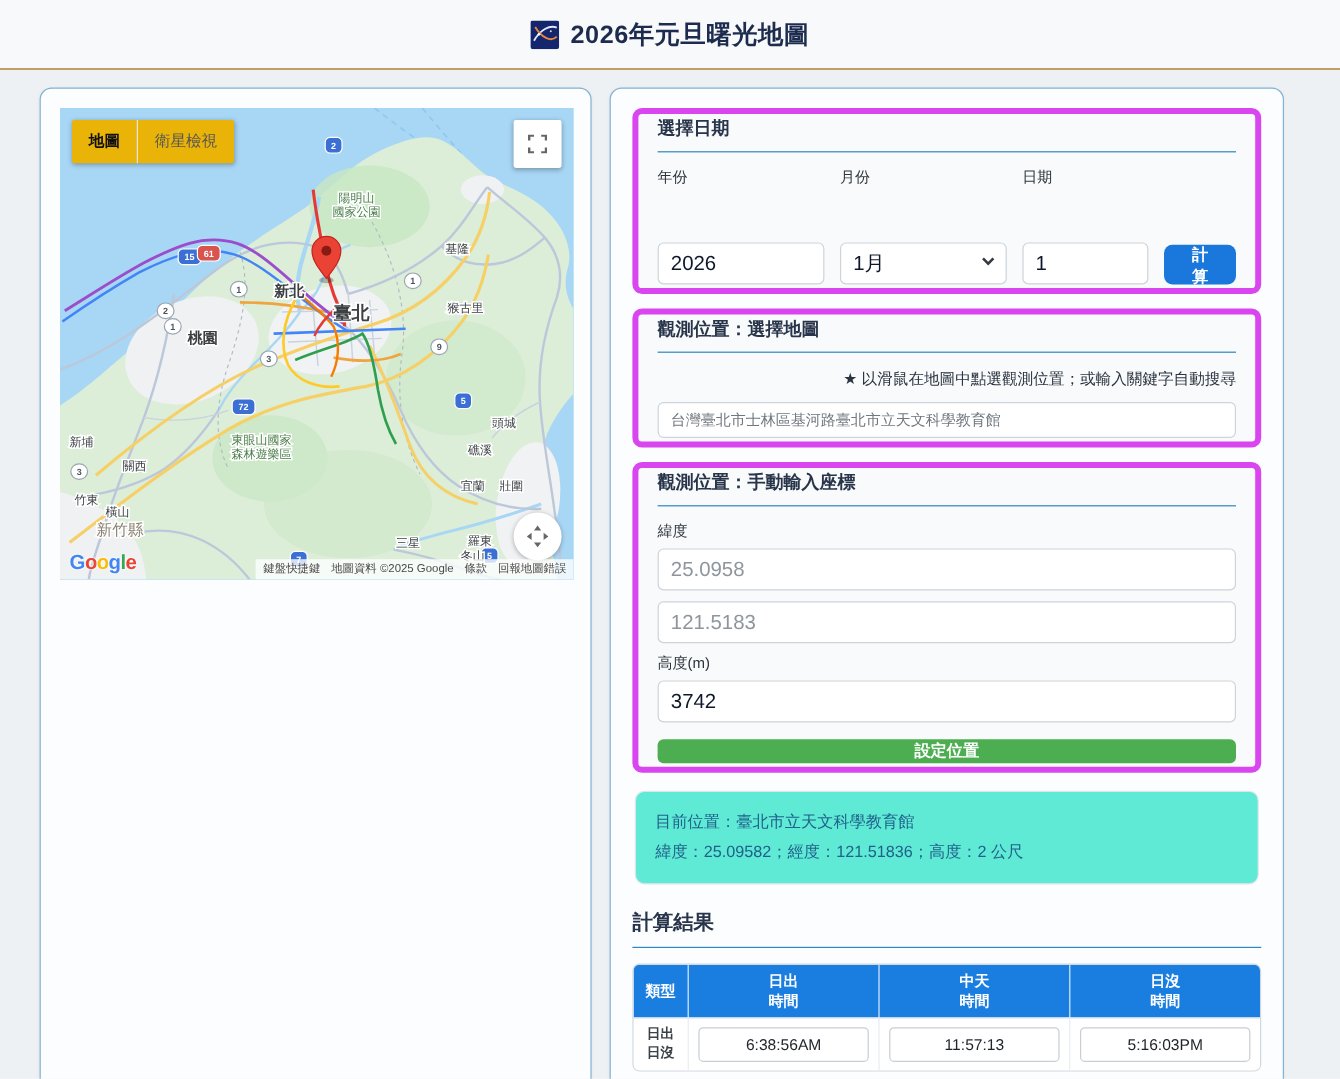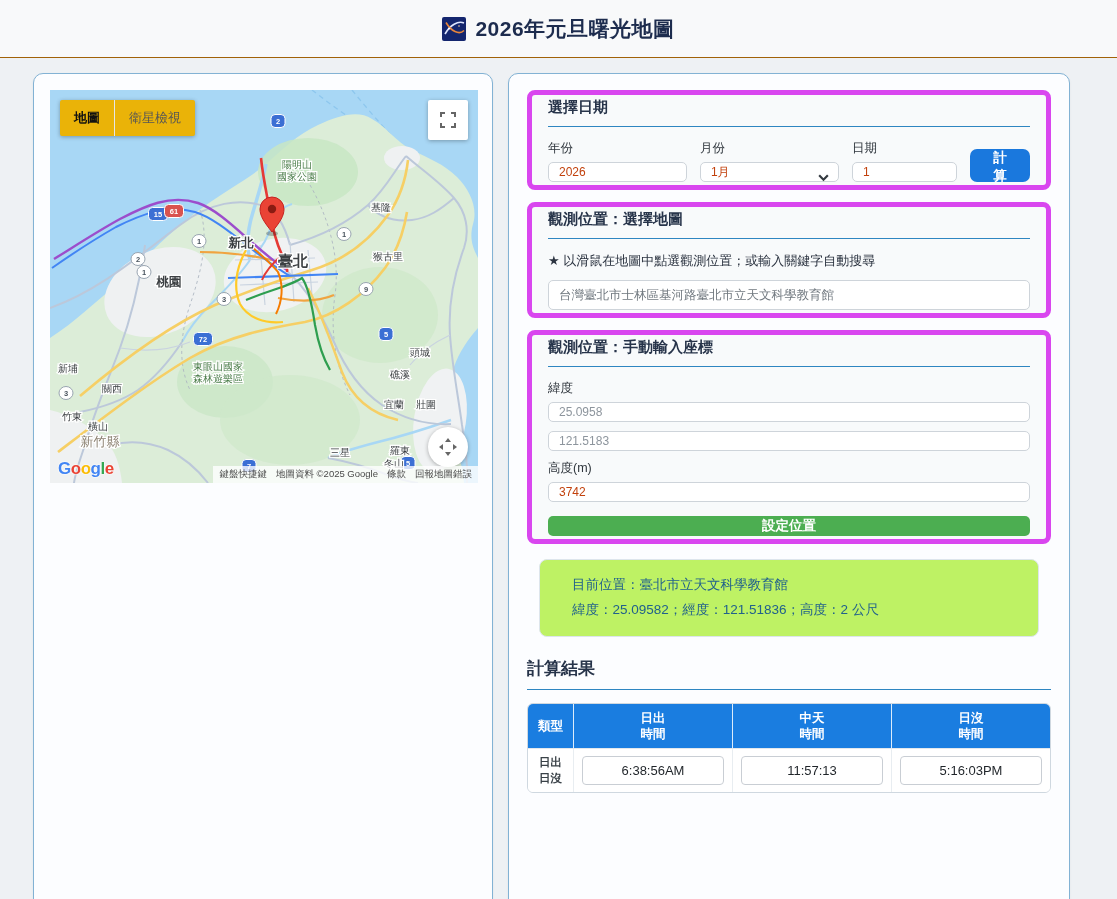"年份" .field { gap: none -> 40px }
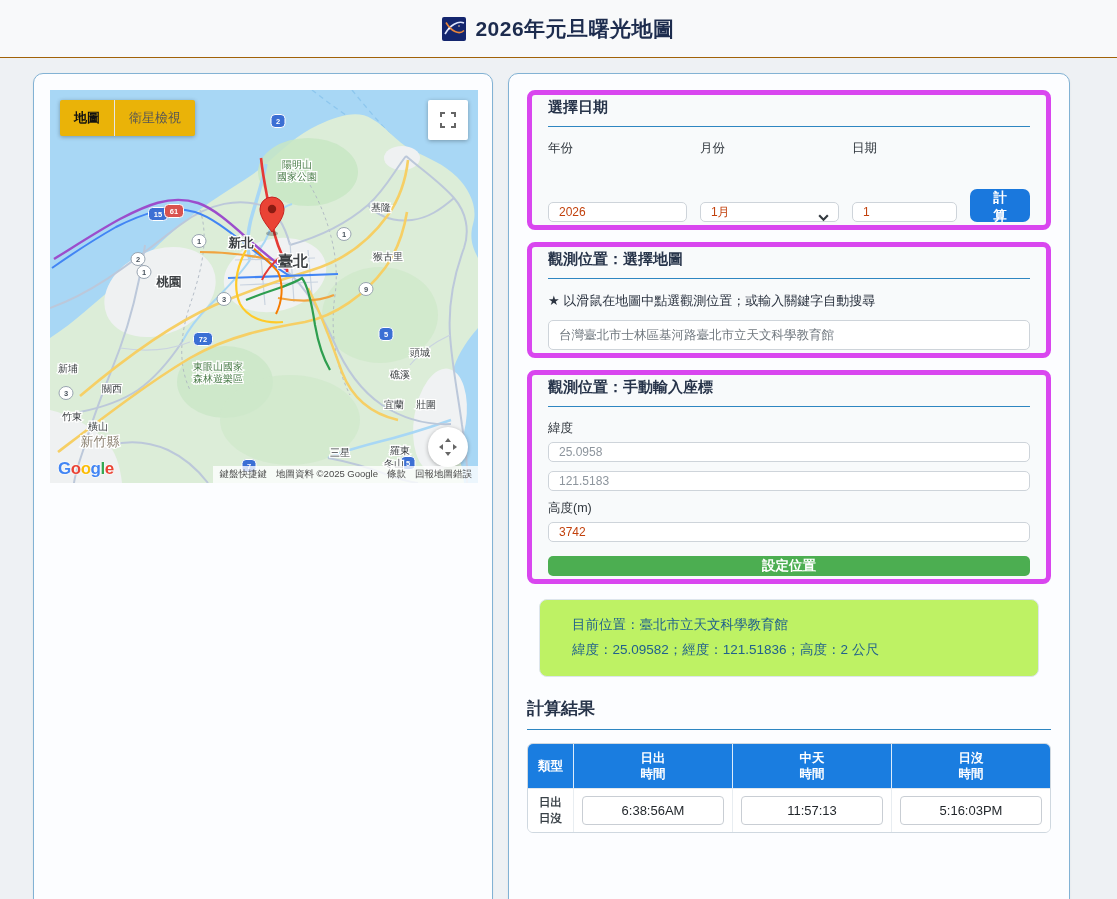"2026" .inp { color: #c2410c -> #0f172a; font-size: 12px -> 17px; height: 20px -> 35px }
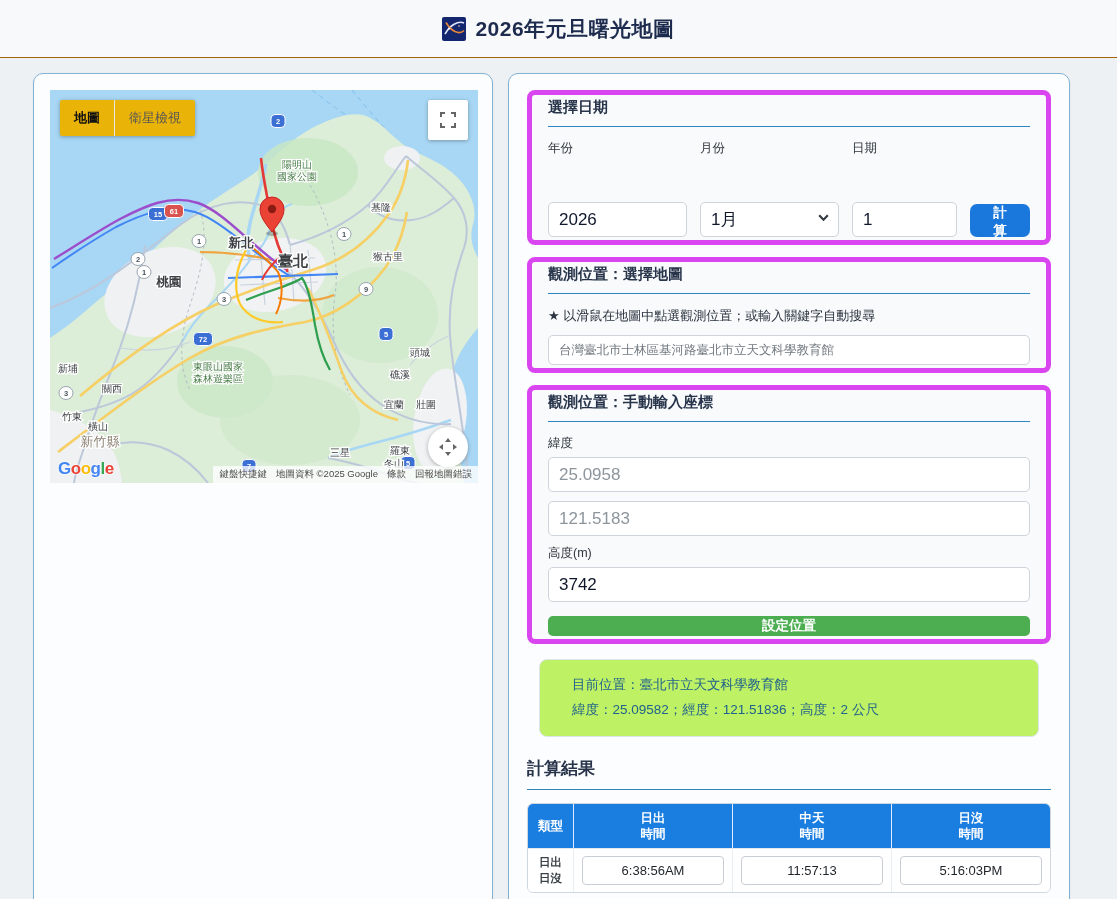"★ 以滑鼠在地圖中點選觀測位置；或輸入關鍵字自動搜尋" .hint { text-align: none -> right }
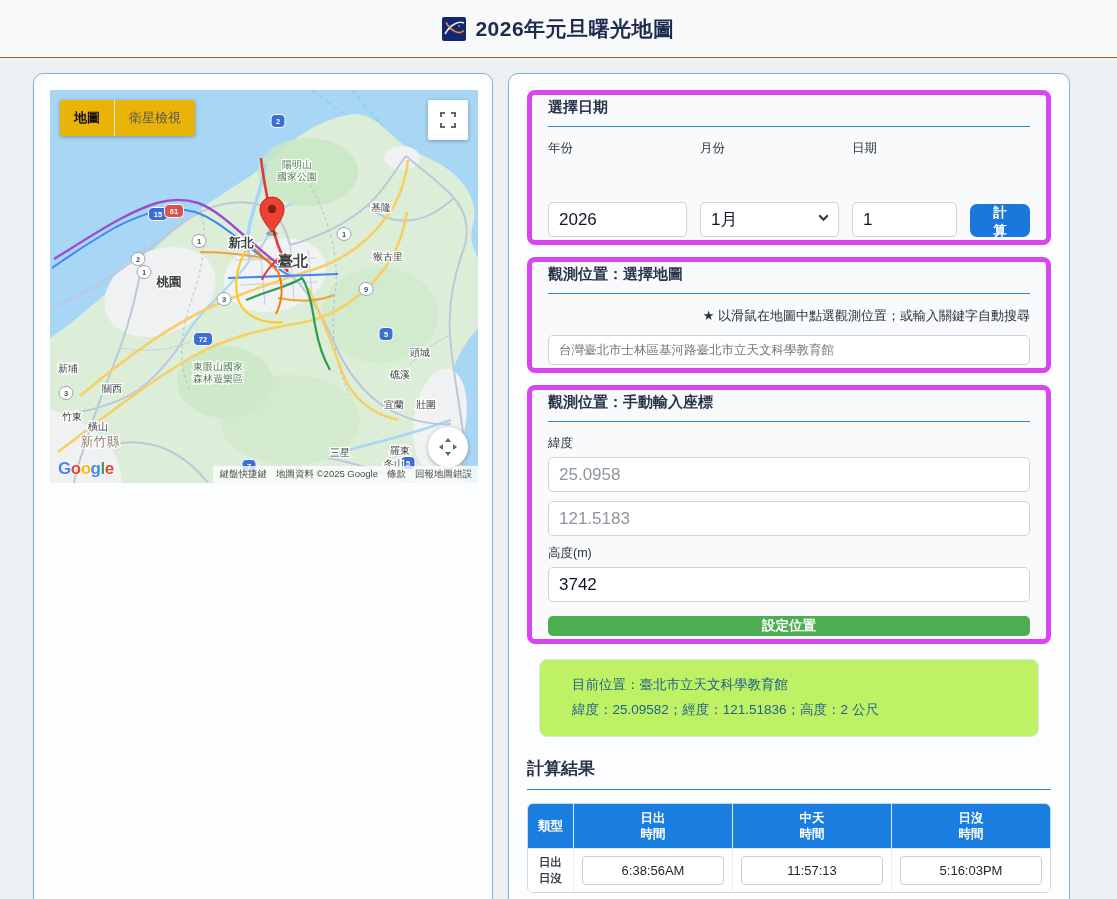"目前位置：臺北市立天文科學教育館" .info-panel { background: #bef264 -> #5eead4; margin: 15px 12px 20px -> 15px 2px 20px; padding: 13px 32px -> 13px 16px }
